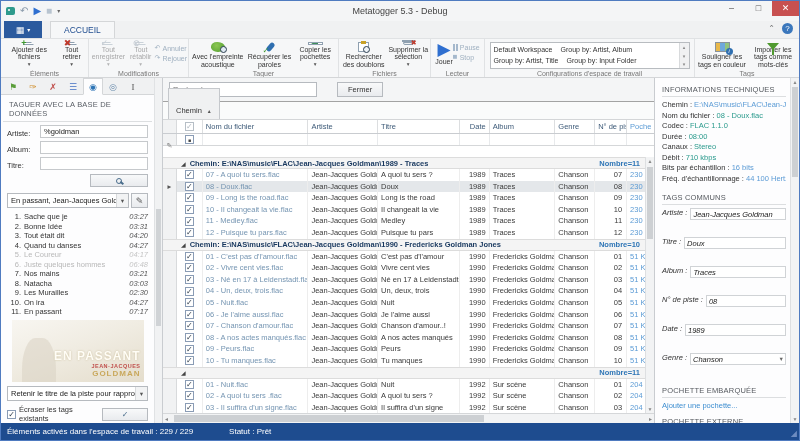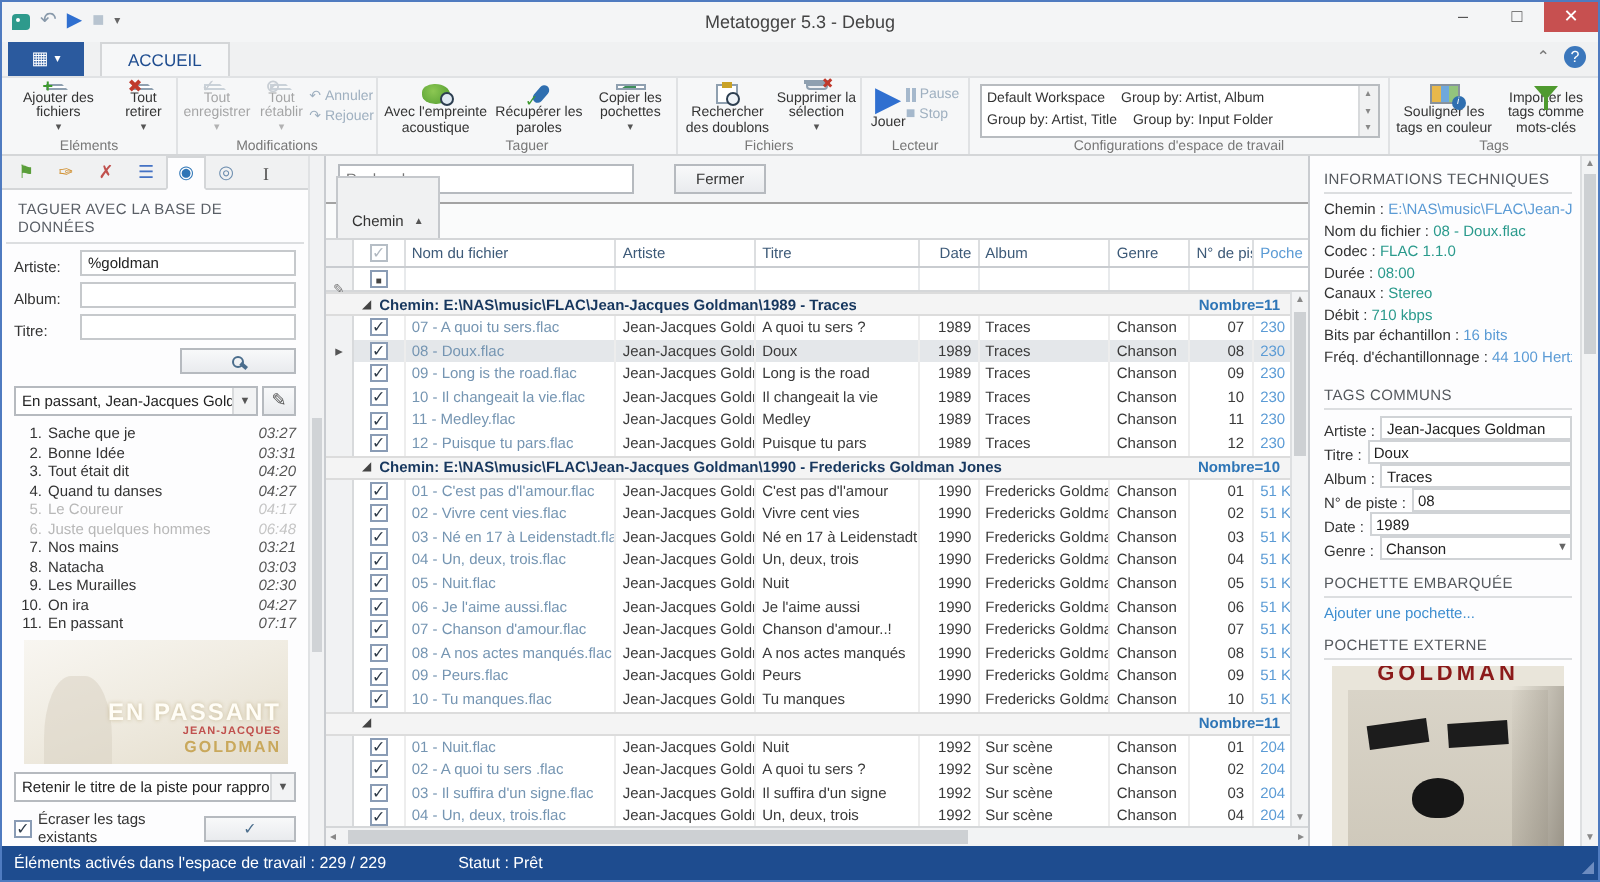"Chemin: E:\NAS\music\FLAC\Jean-Jacques" .rows { margin-top: none -> 11px }
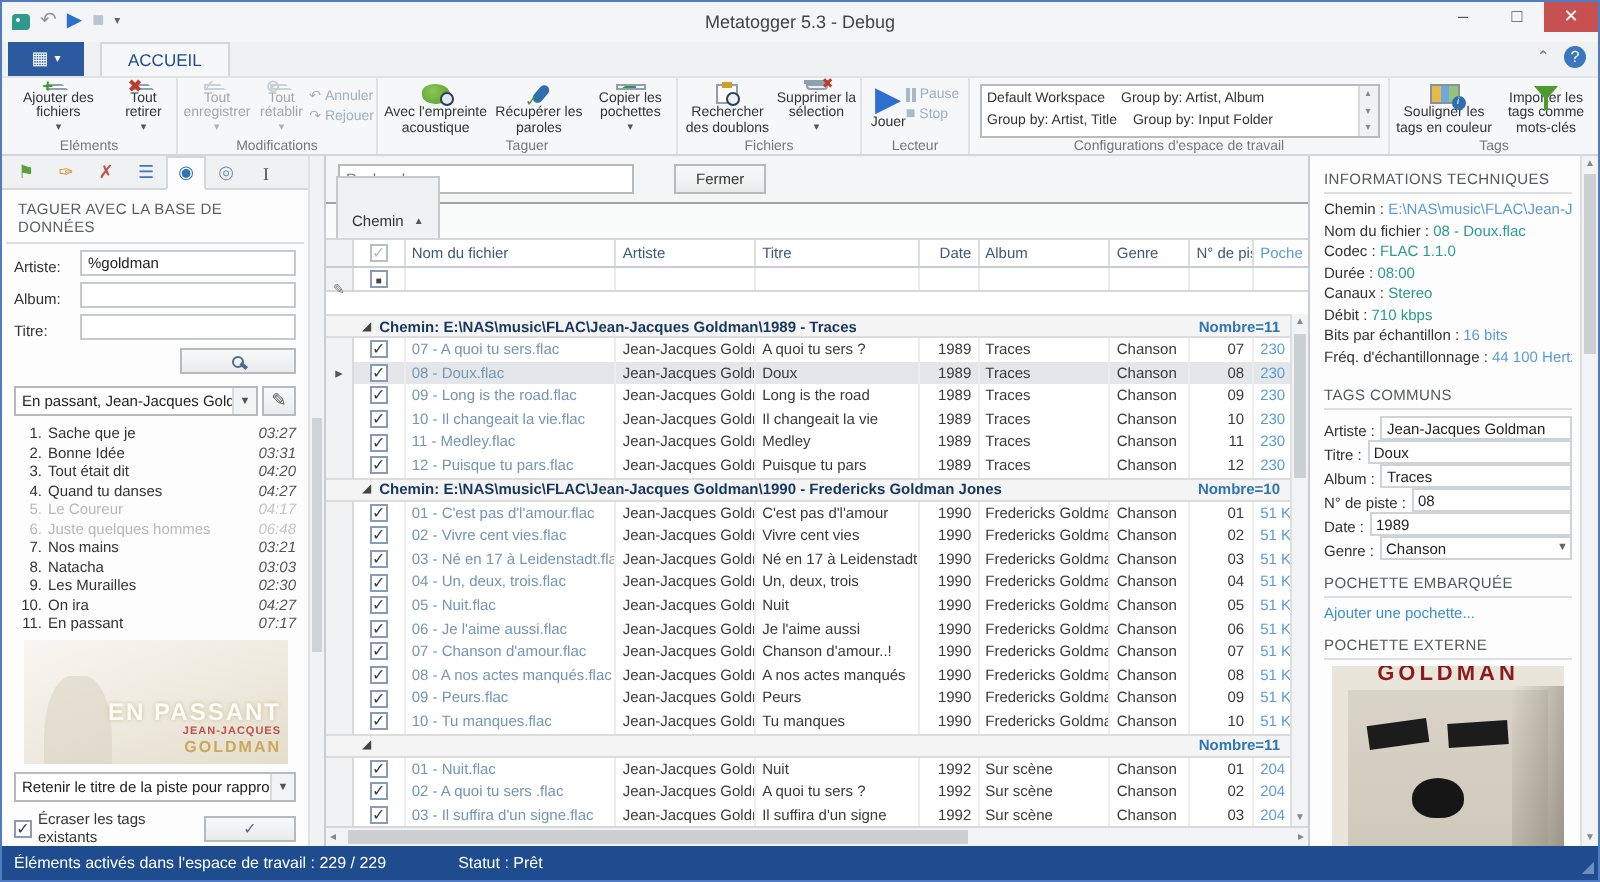"Artiste :" .tag-row { align-items: flex-end -> flex-start; font-style: none -> italic; margin-bottom: 0 -> 17px }
